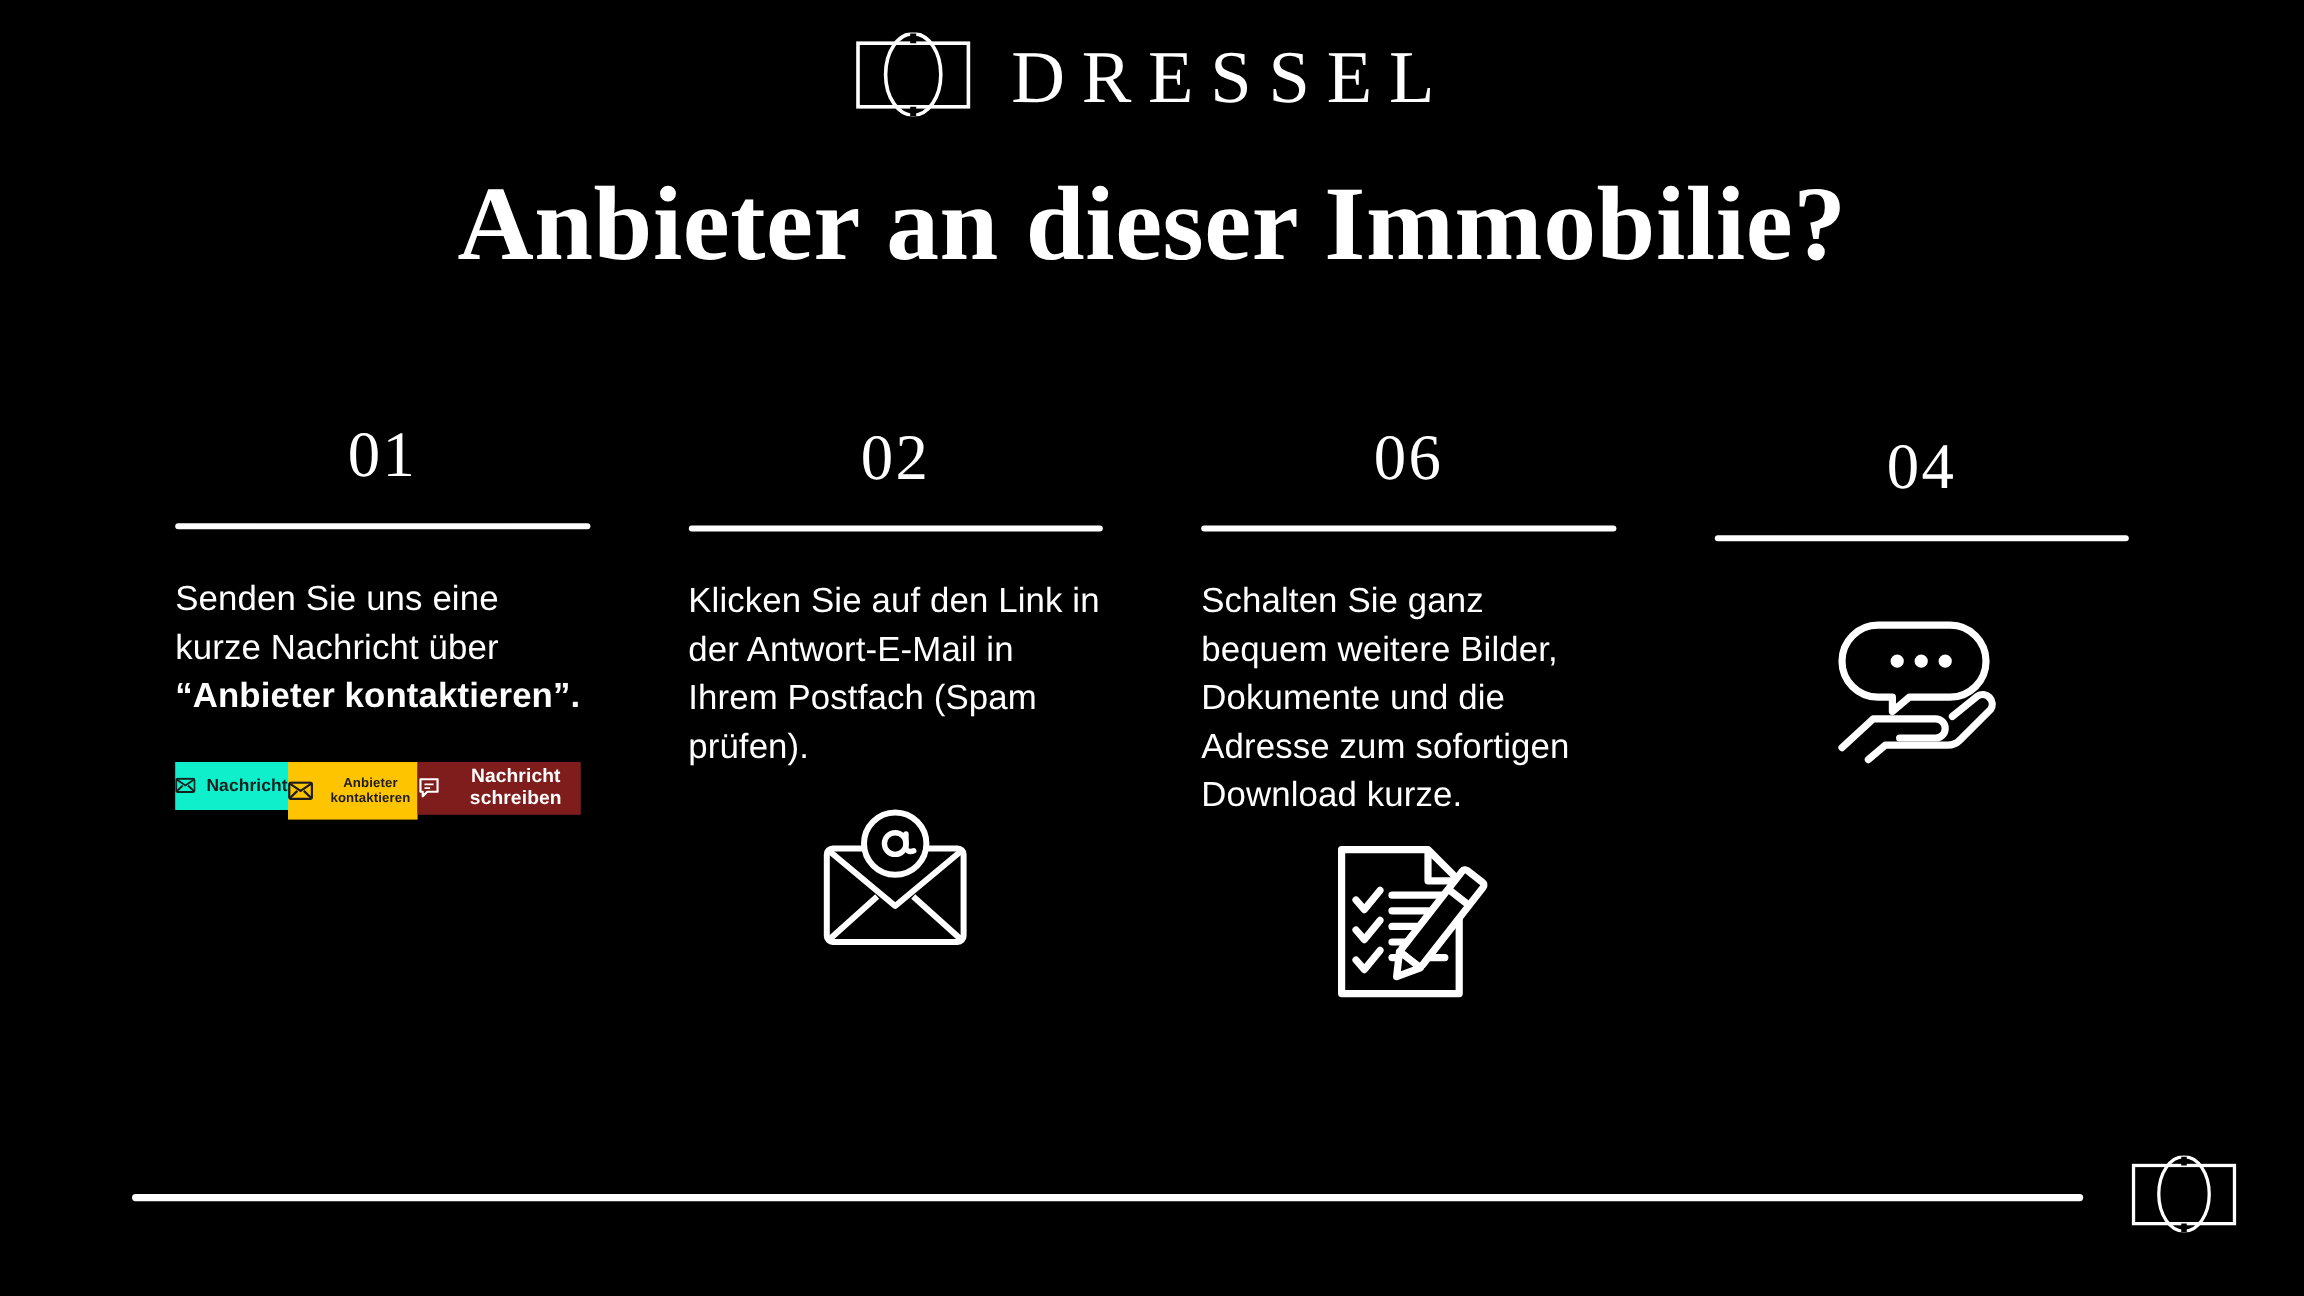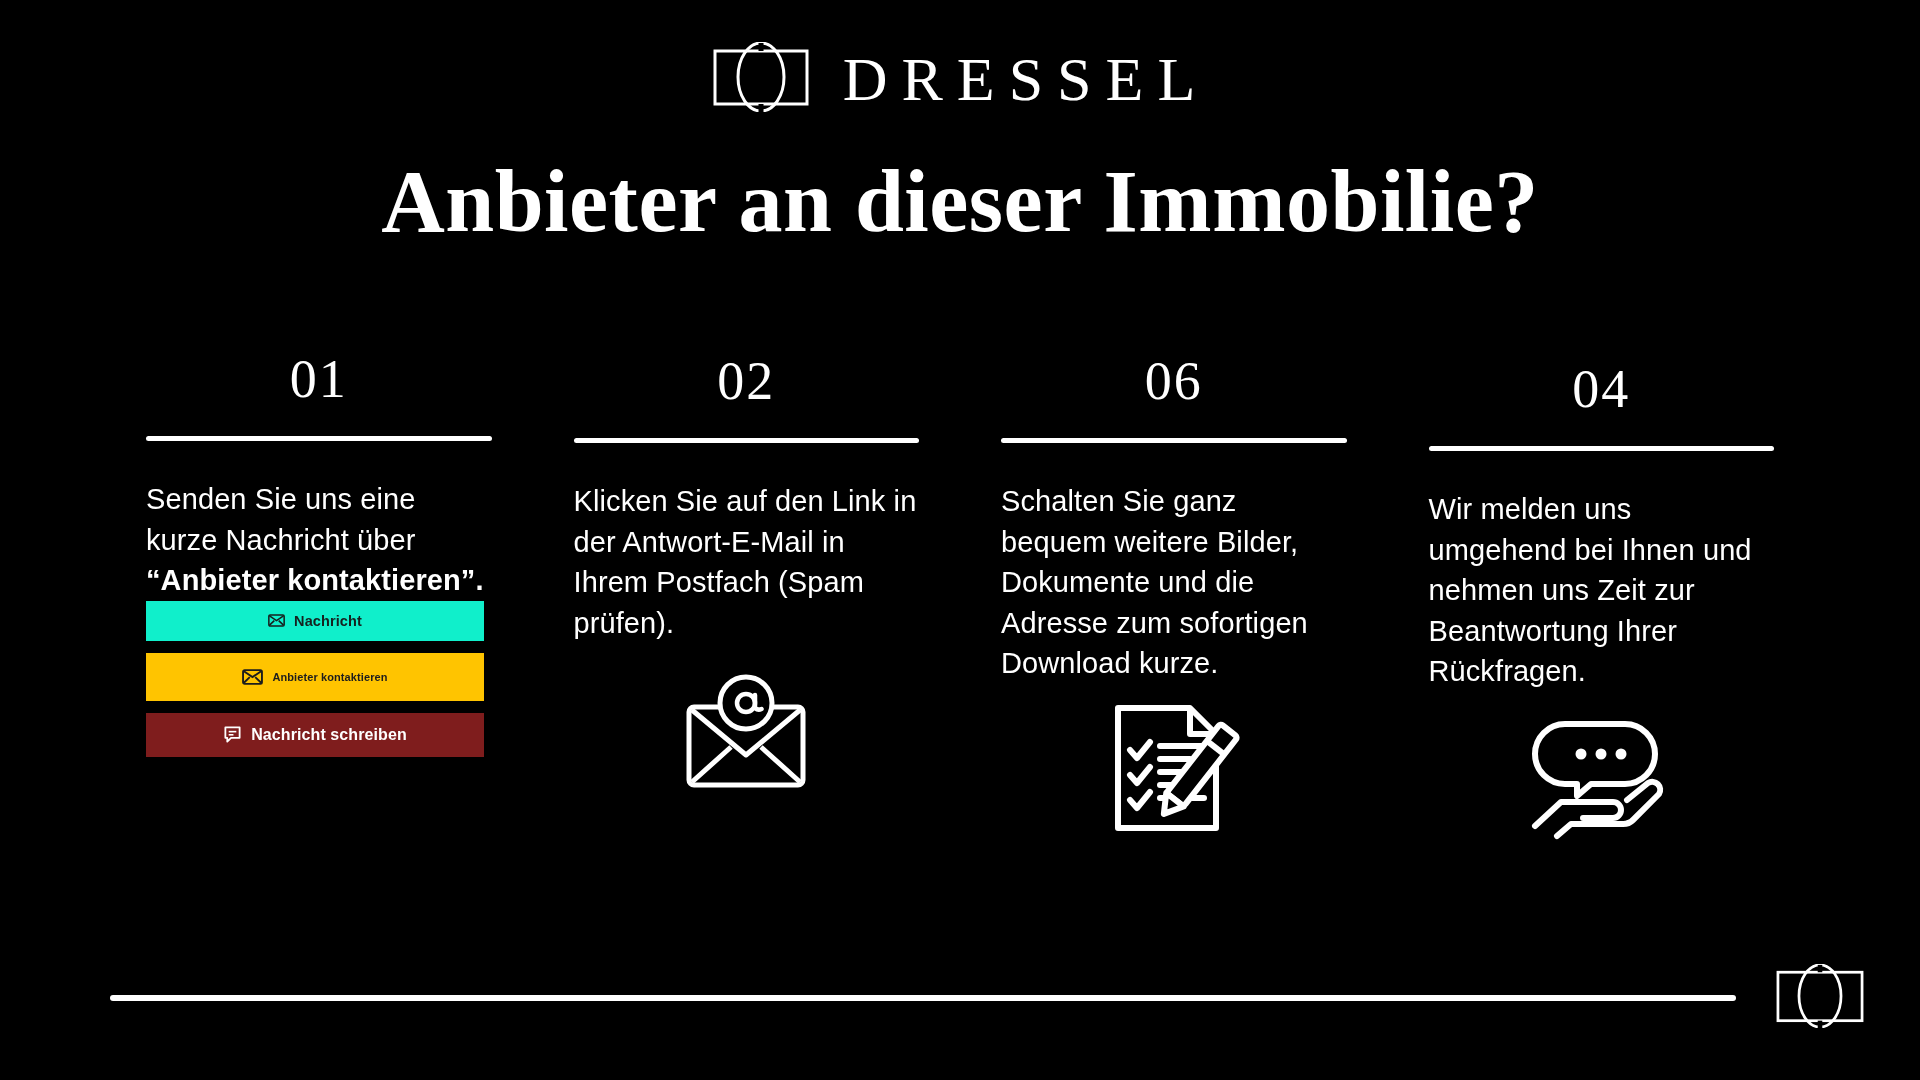"DRESSEL" .brand-header { padding-top: 42px -> 27px }
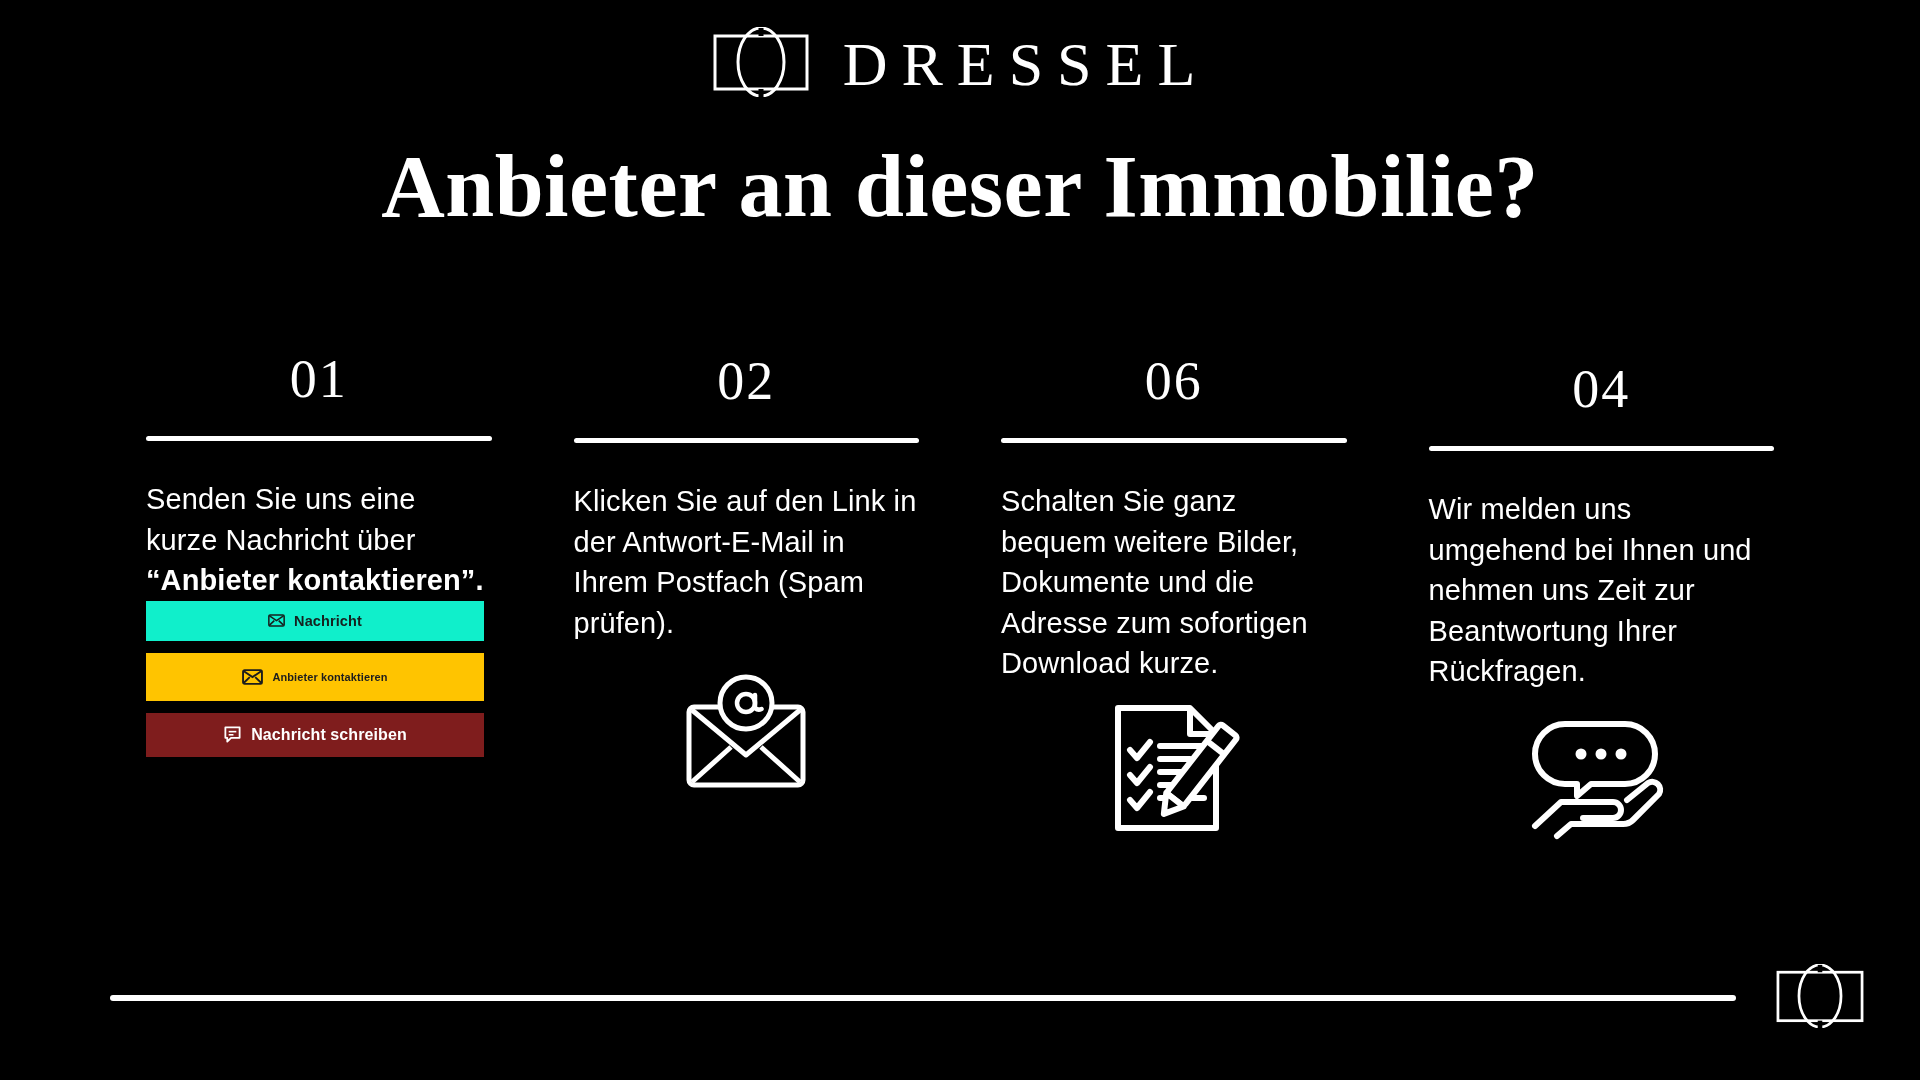"Wir melden uns umgehend bei" p.step-text { html: <p>Wir melden uns umgehend bei Ihnen und nehmen uns Zeit zur Beantwortung Ihrer Rückfragen.</p> -> none }
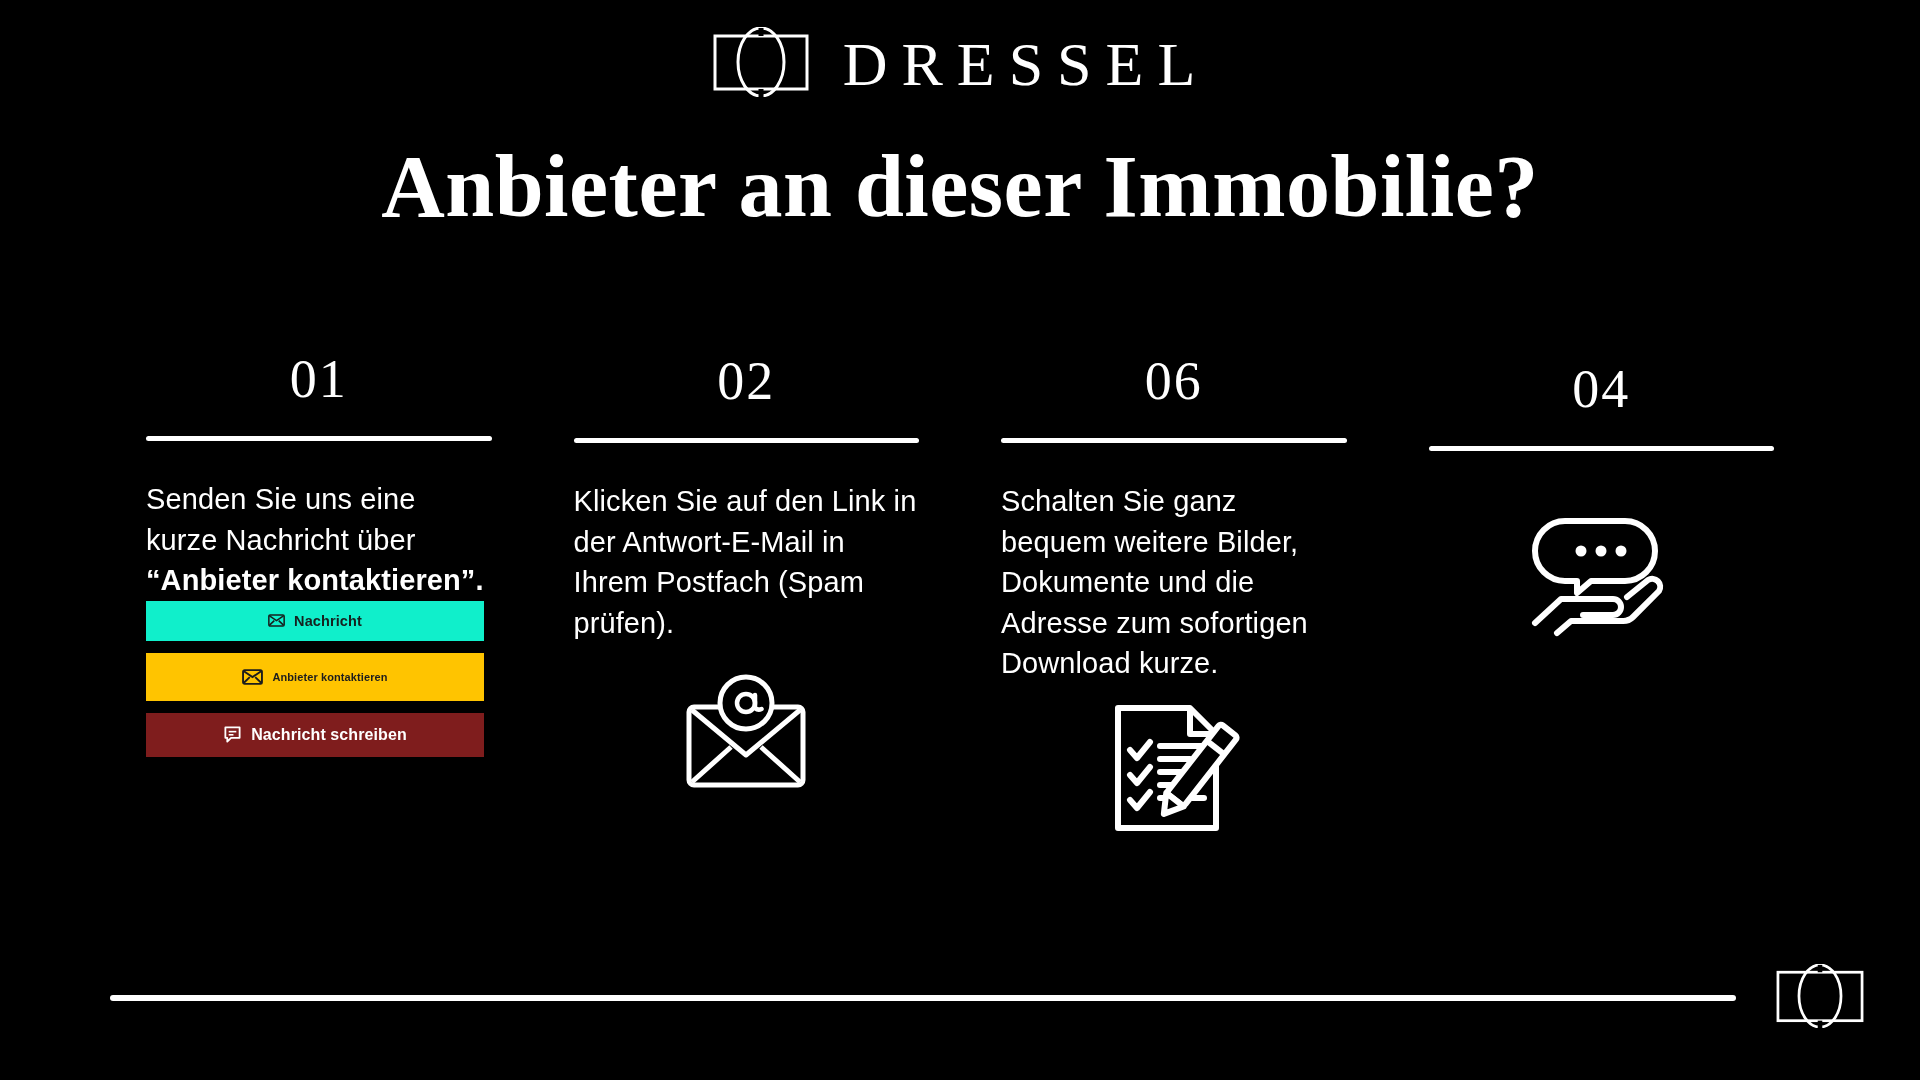"Nachricht" .button-stack { flex-direction: column -> row; gap: 12px -> 0; margin-top: none -> 34px }
